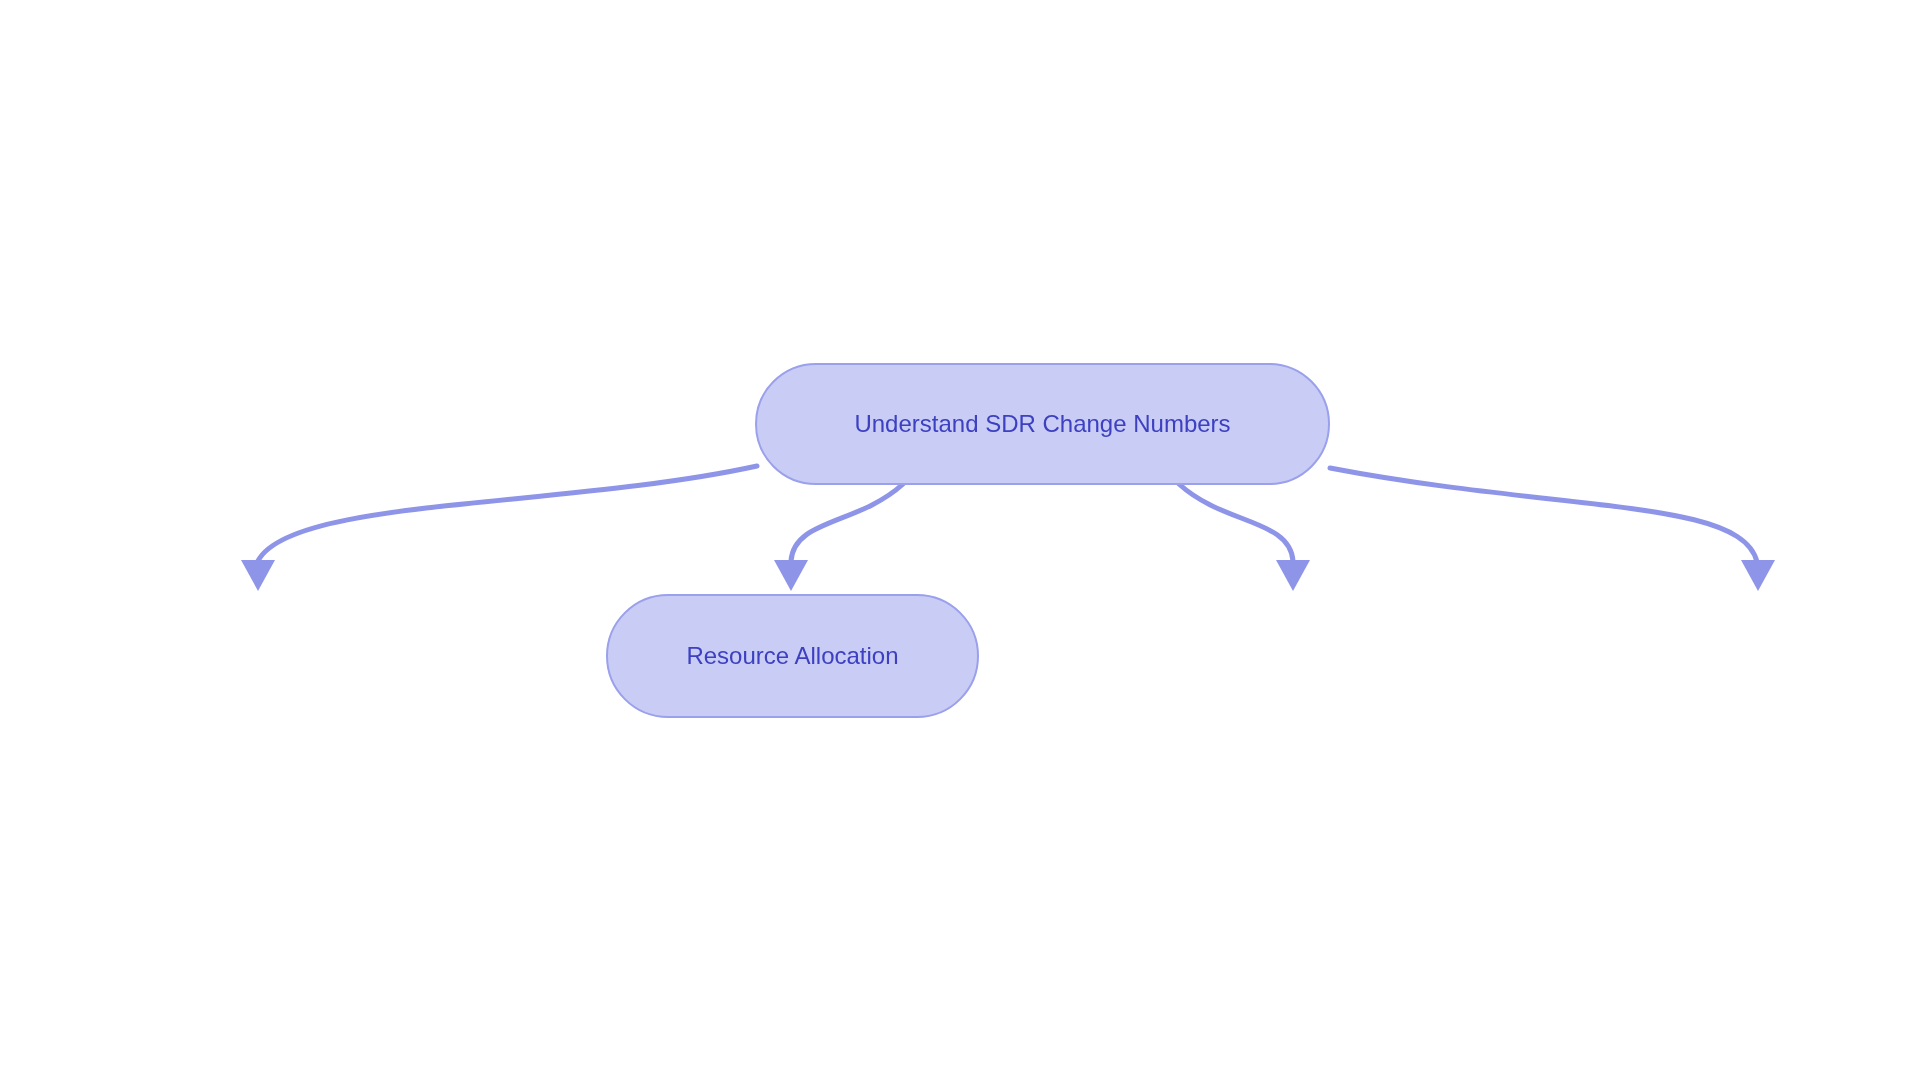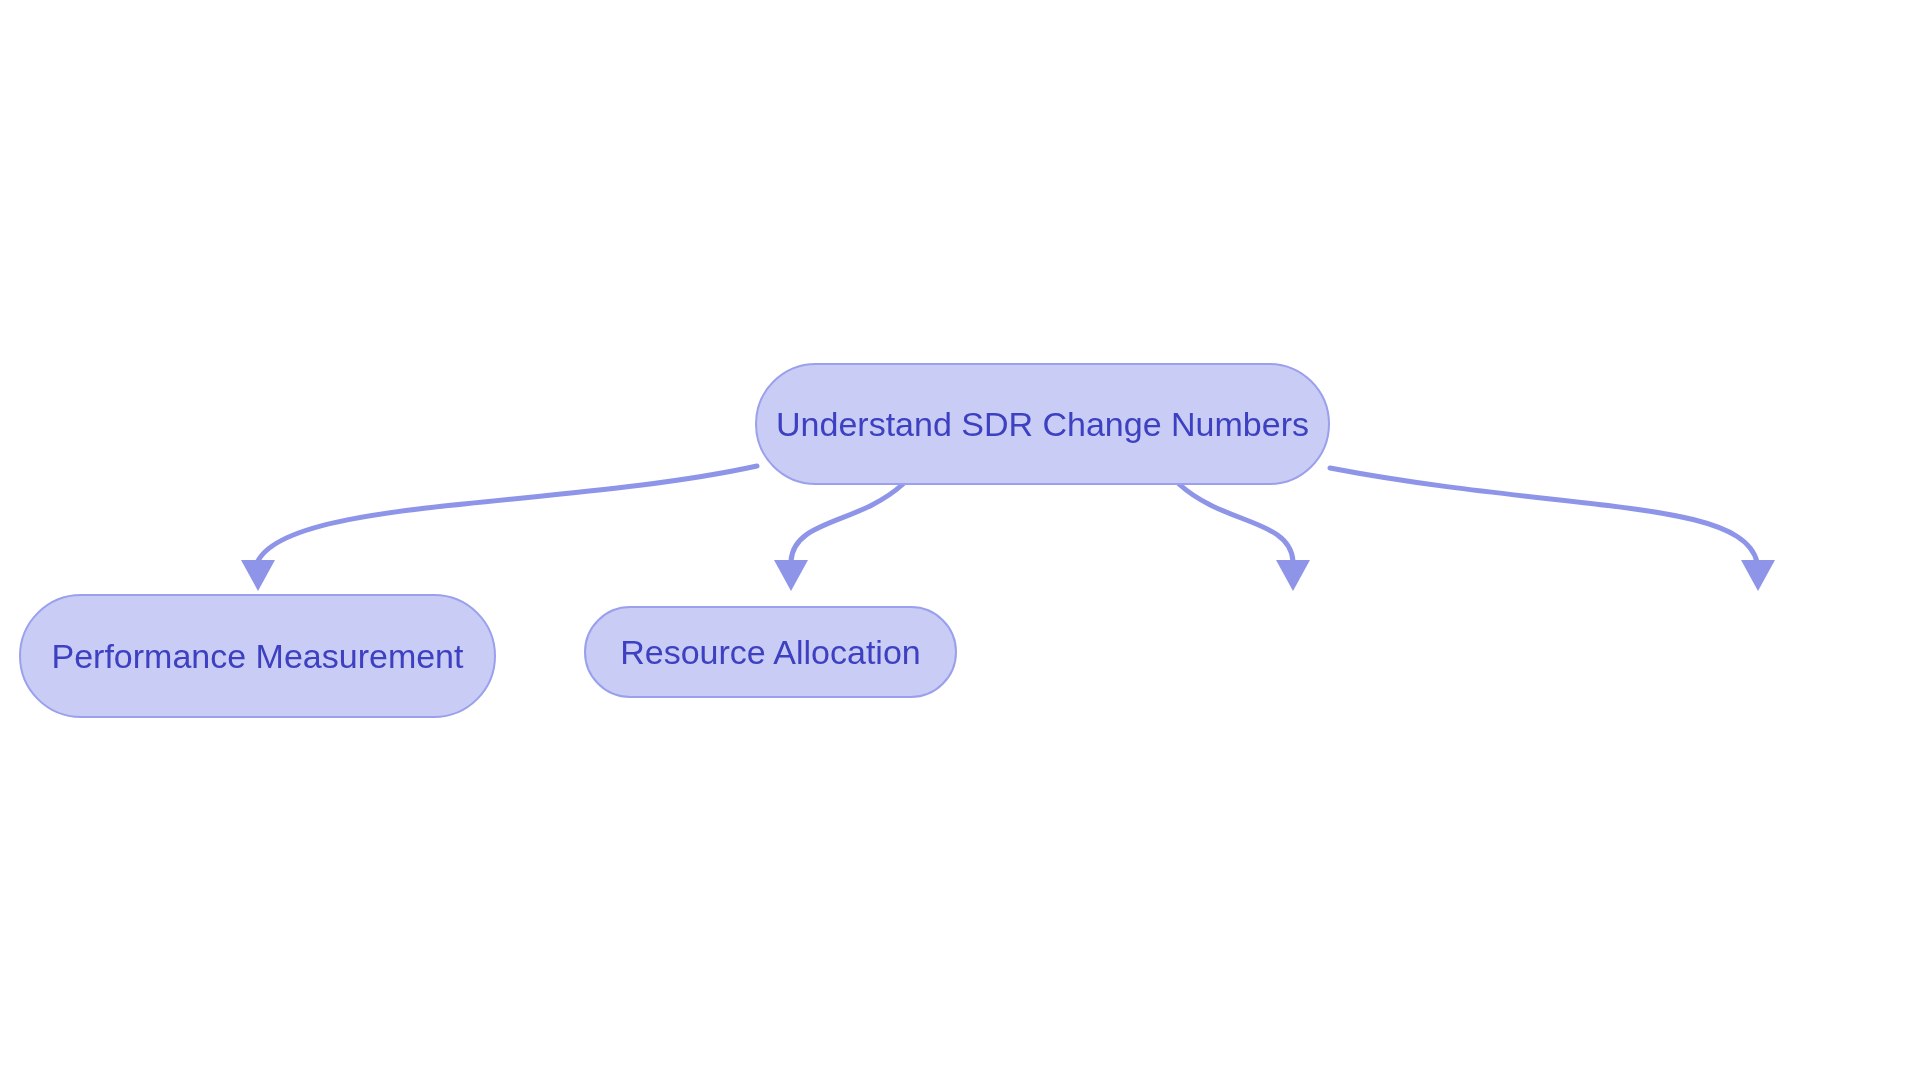"Understand SDR Change Numbers" .node { font-size: 34px -> 24px }
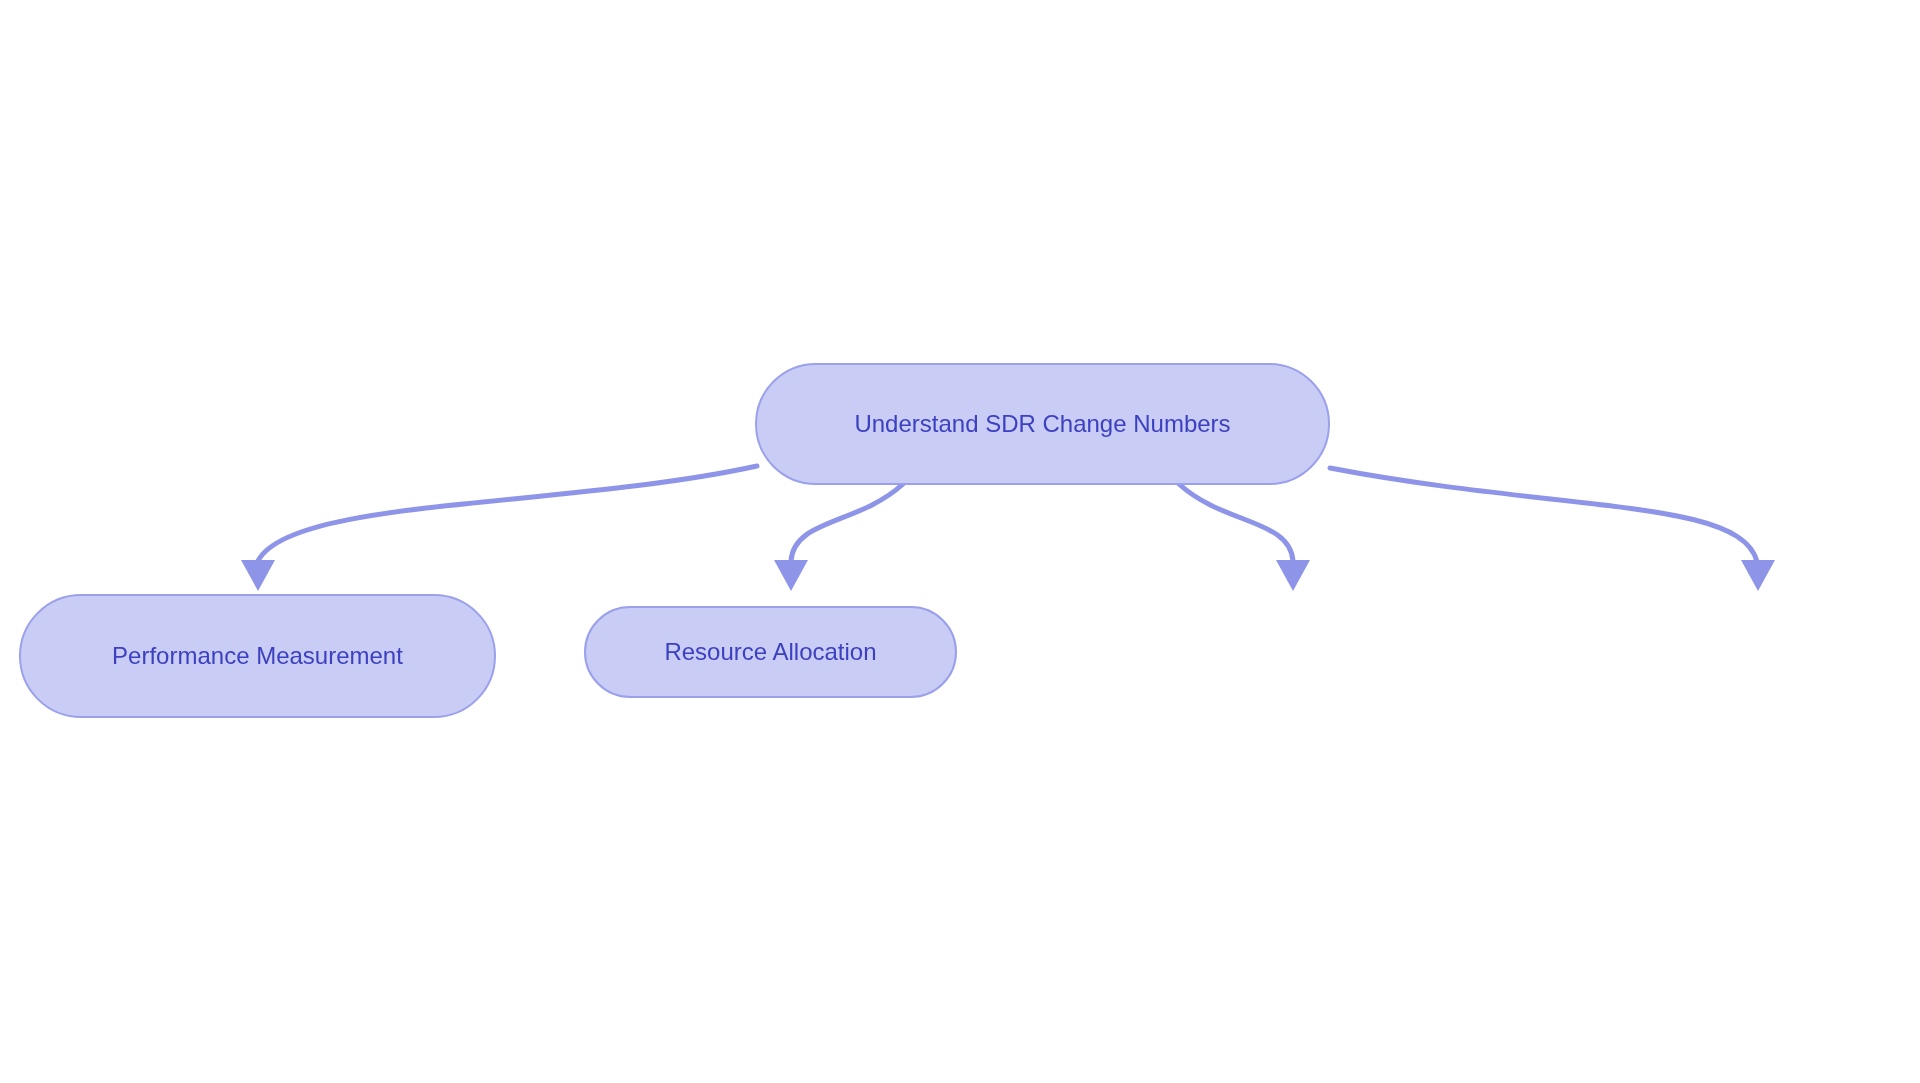"Performance Measurement" div.node { html: <div> <span>Performance Measurement</span> </div> -> none }
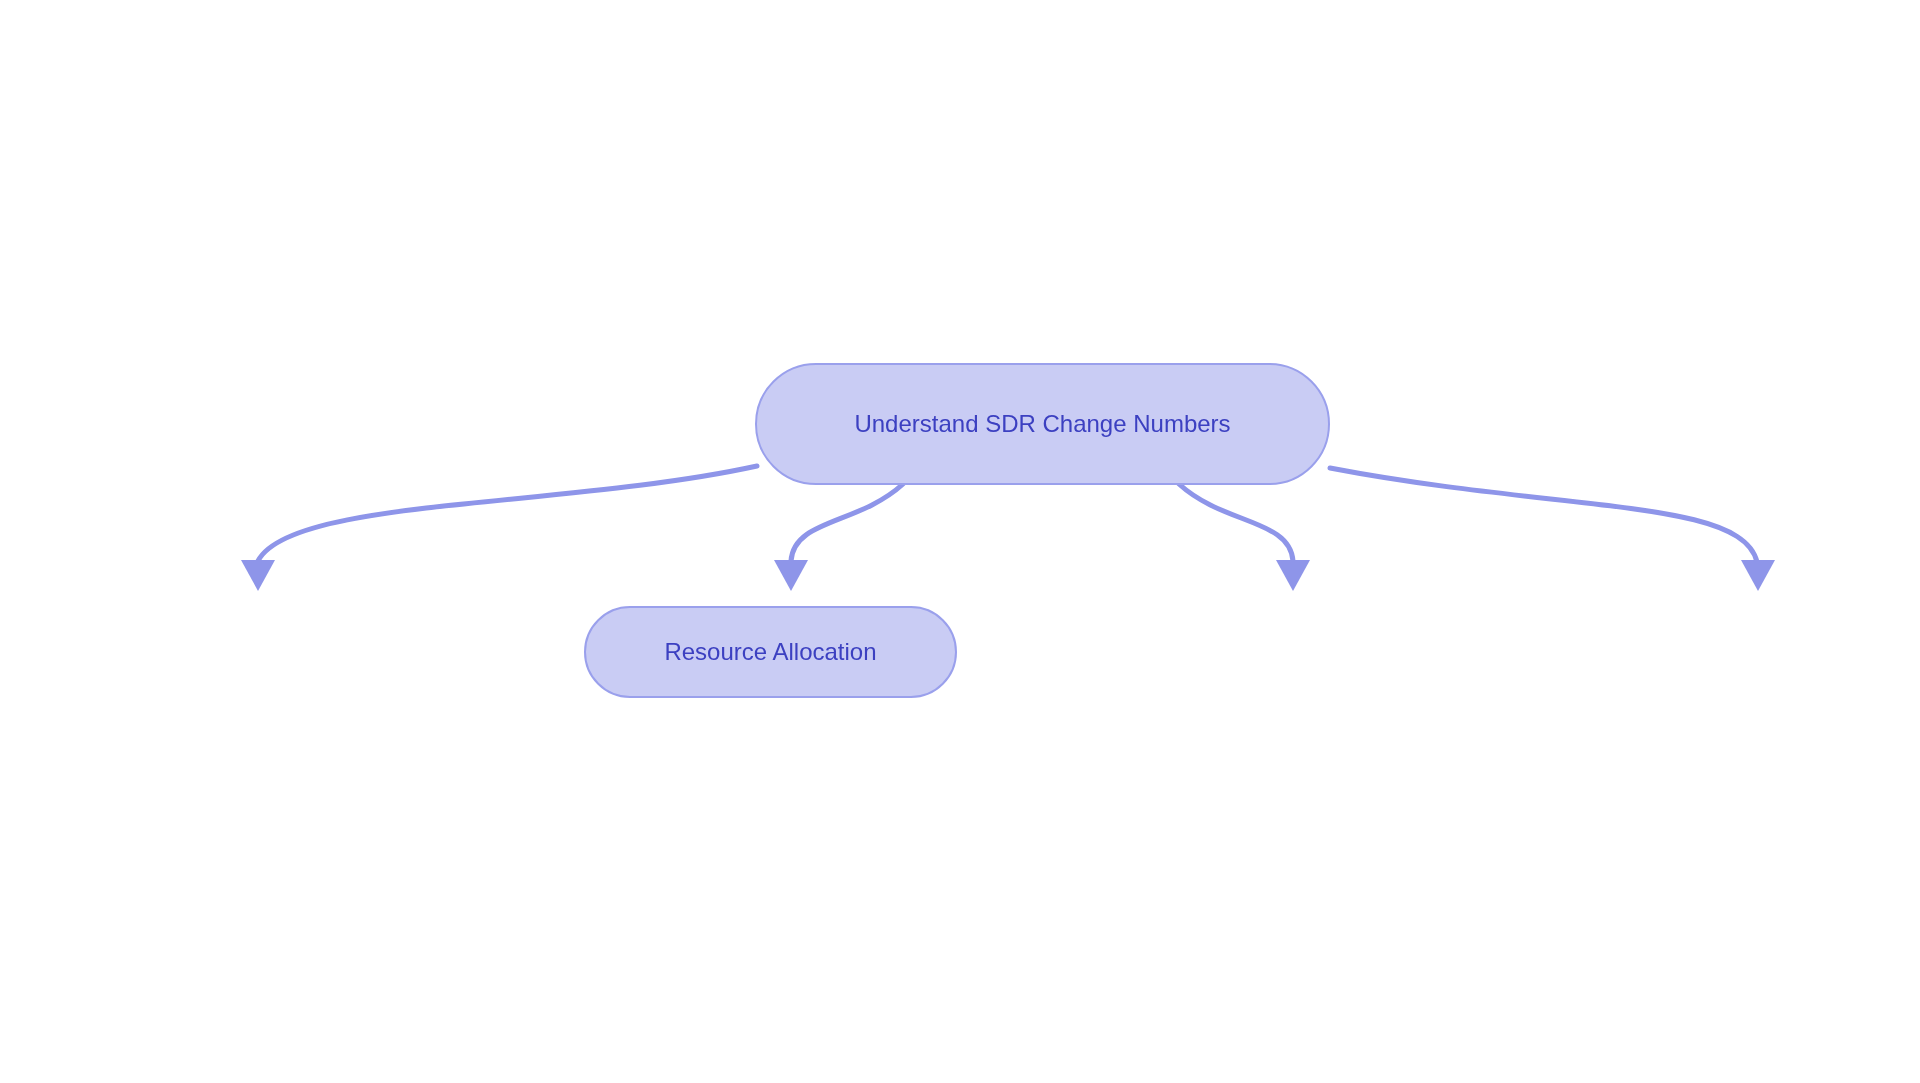"Resource Allocation" .node-c2 { height: 92px -> 124px; left: 584px -> 606px; margin-top: 12px -> none }
